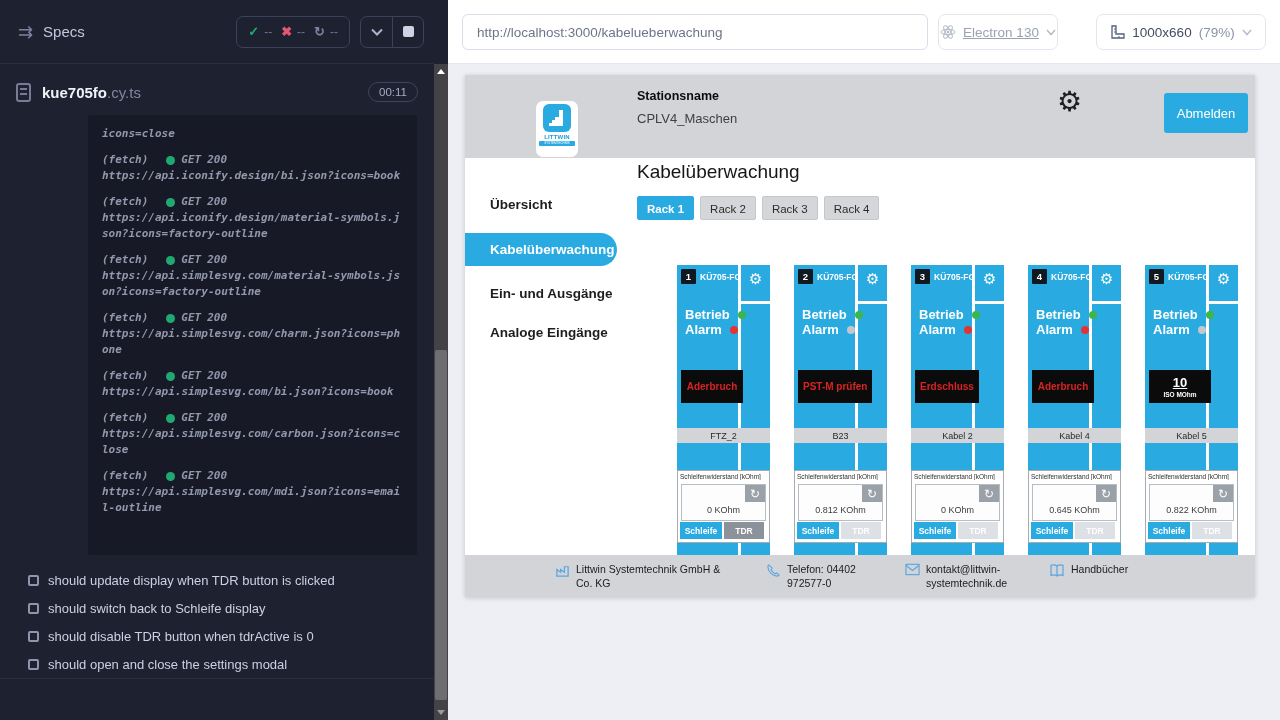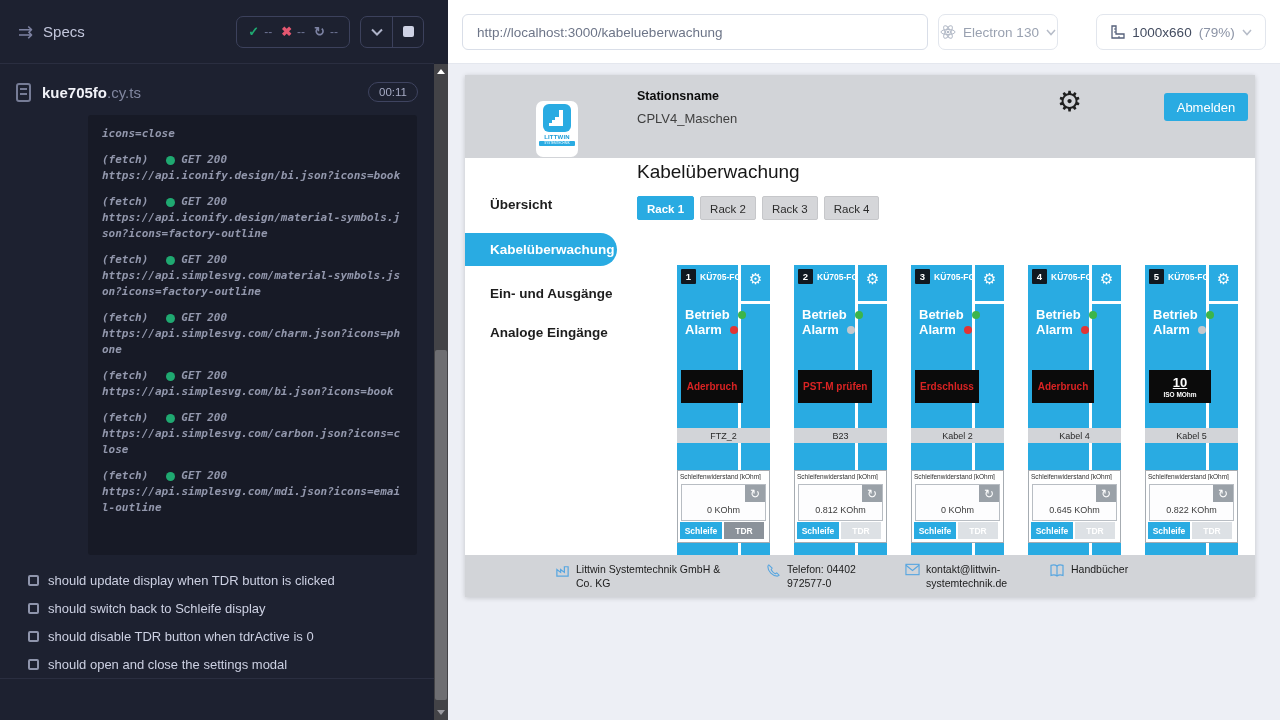"Electron 130" .sel-browser { text-decoration: none -> underline }
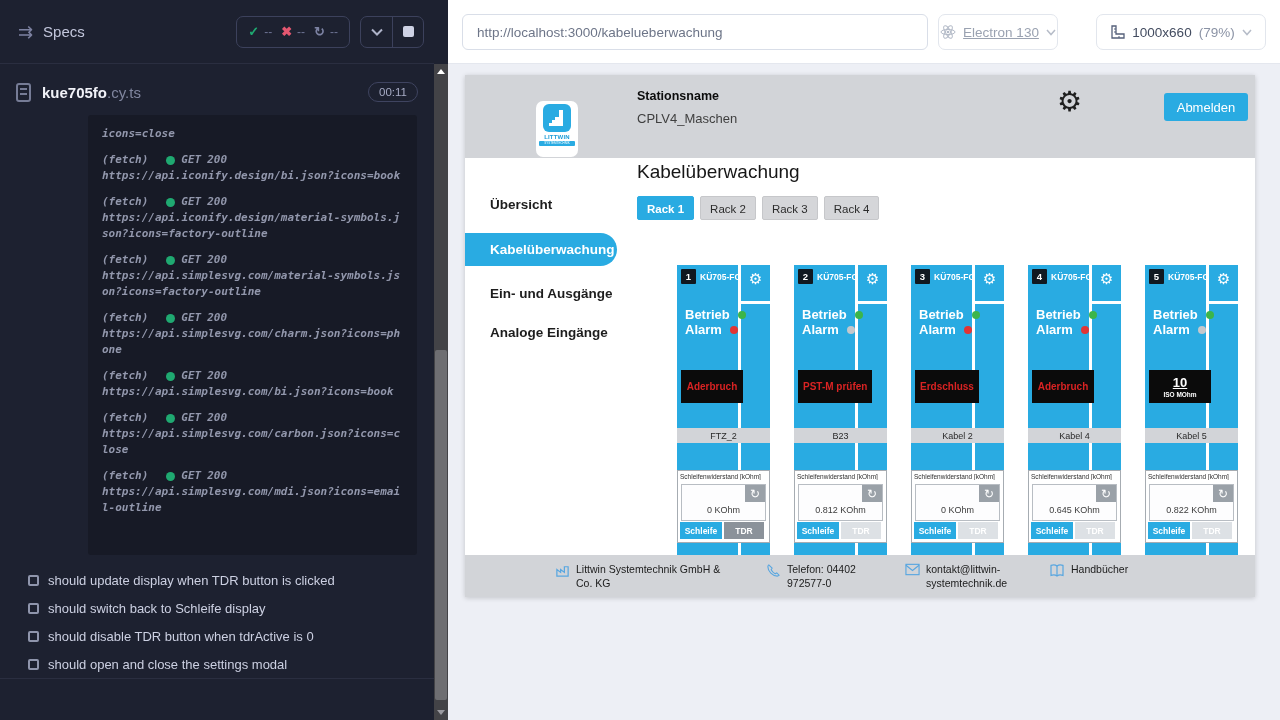"Abmelden" .logout-btn { height: 28px -> 40px }
